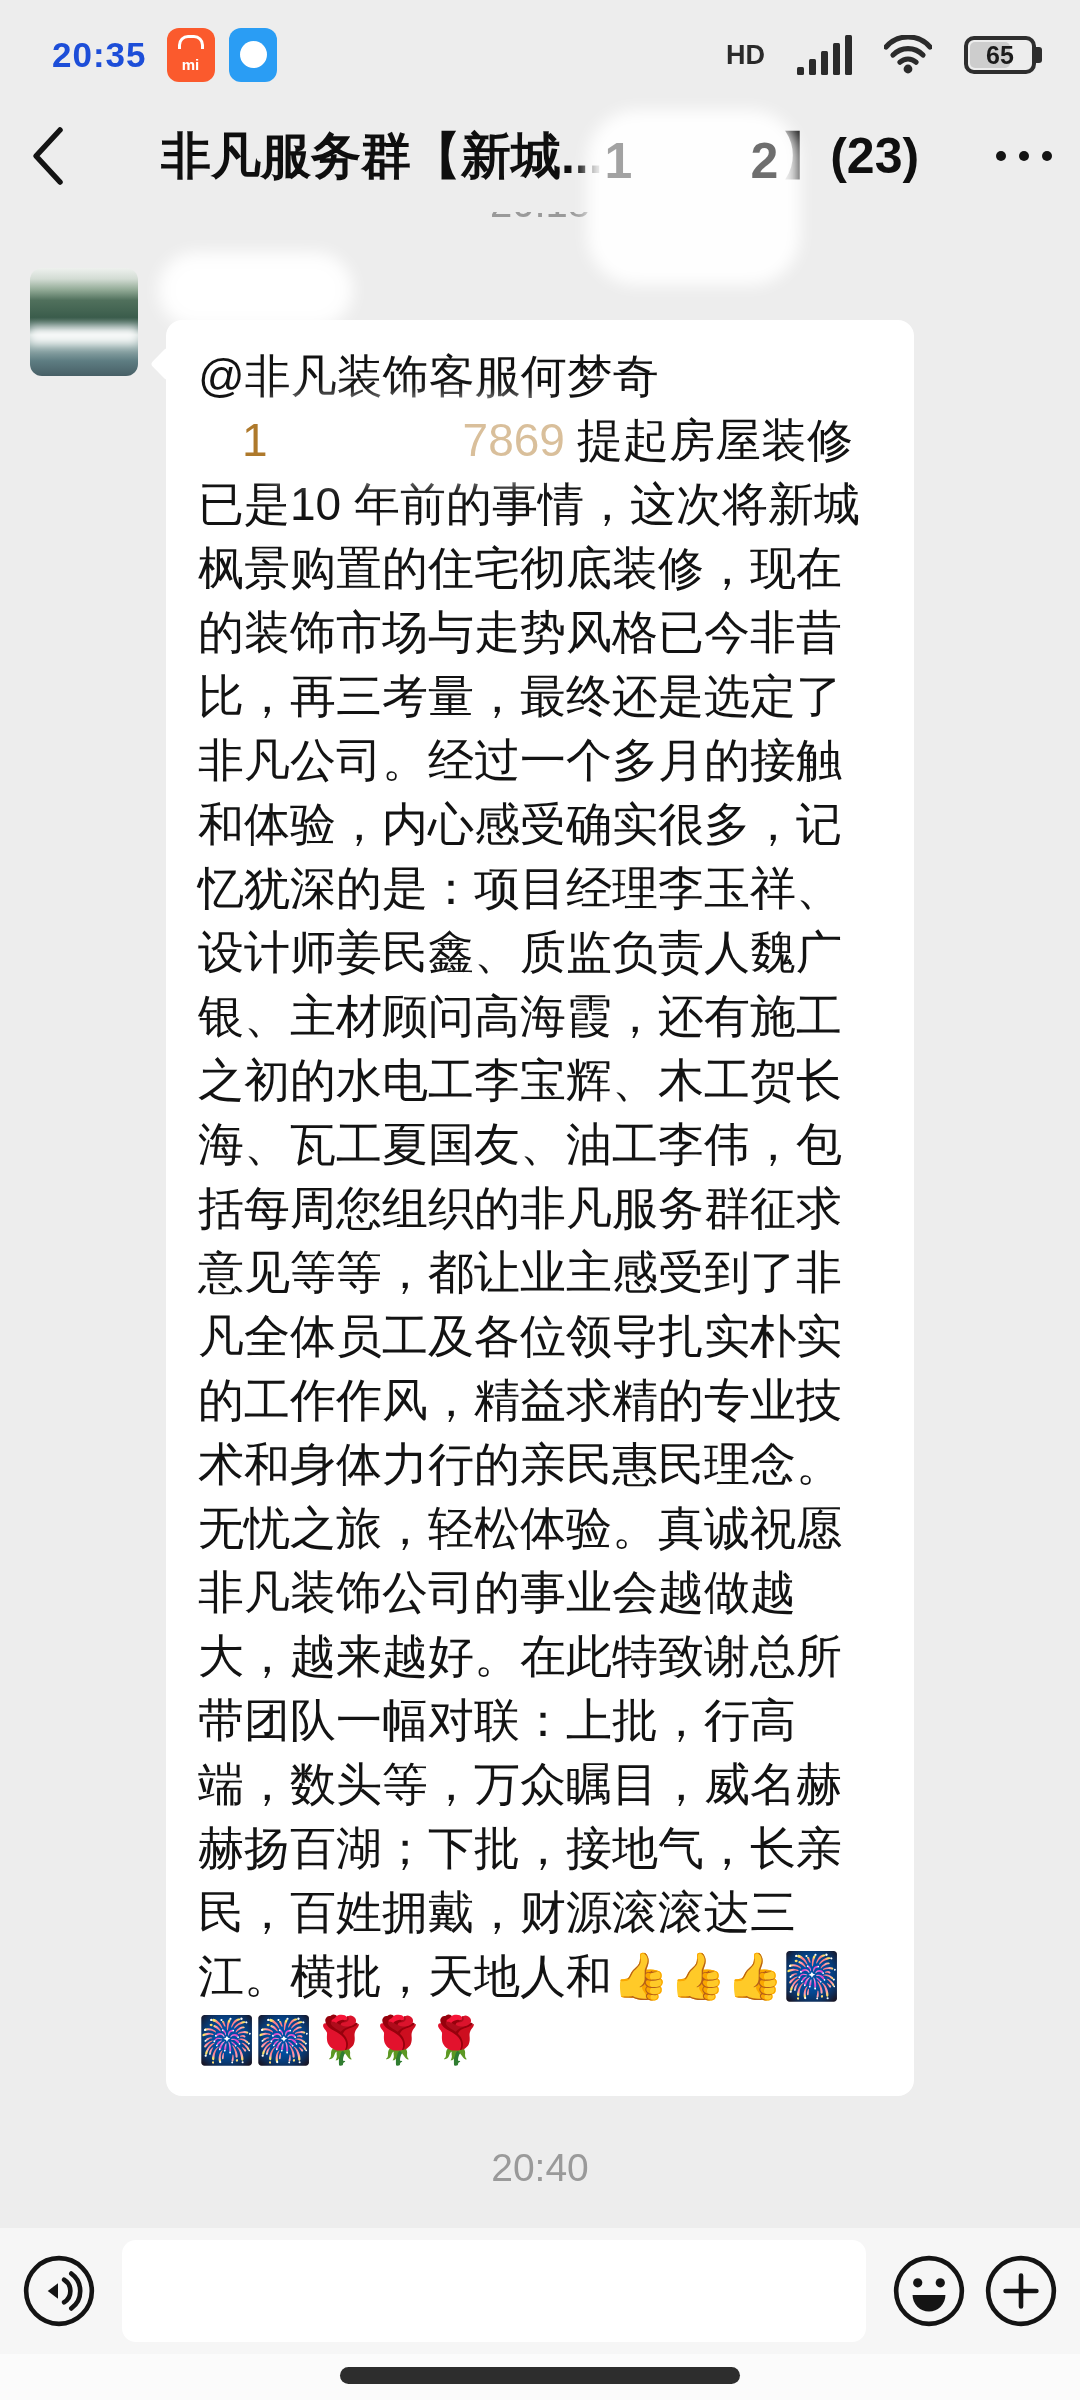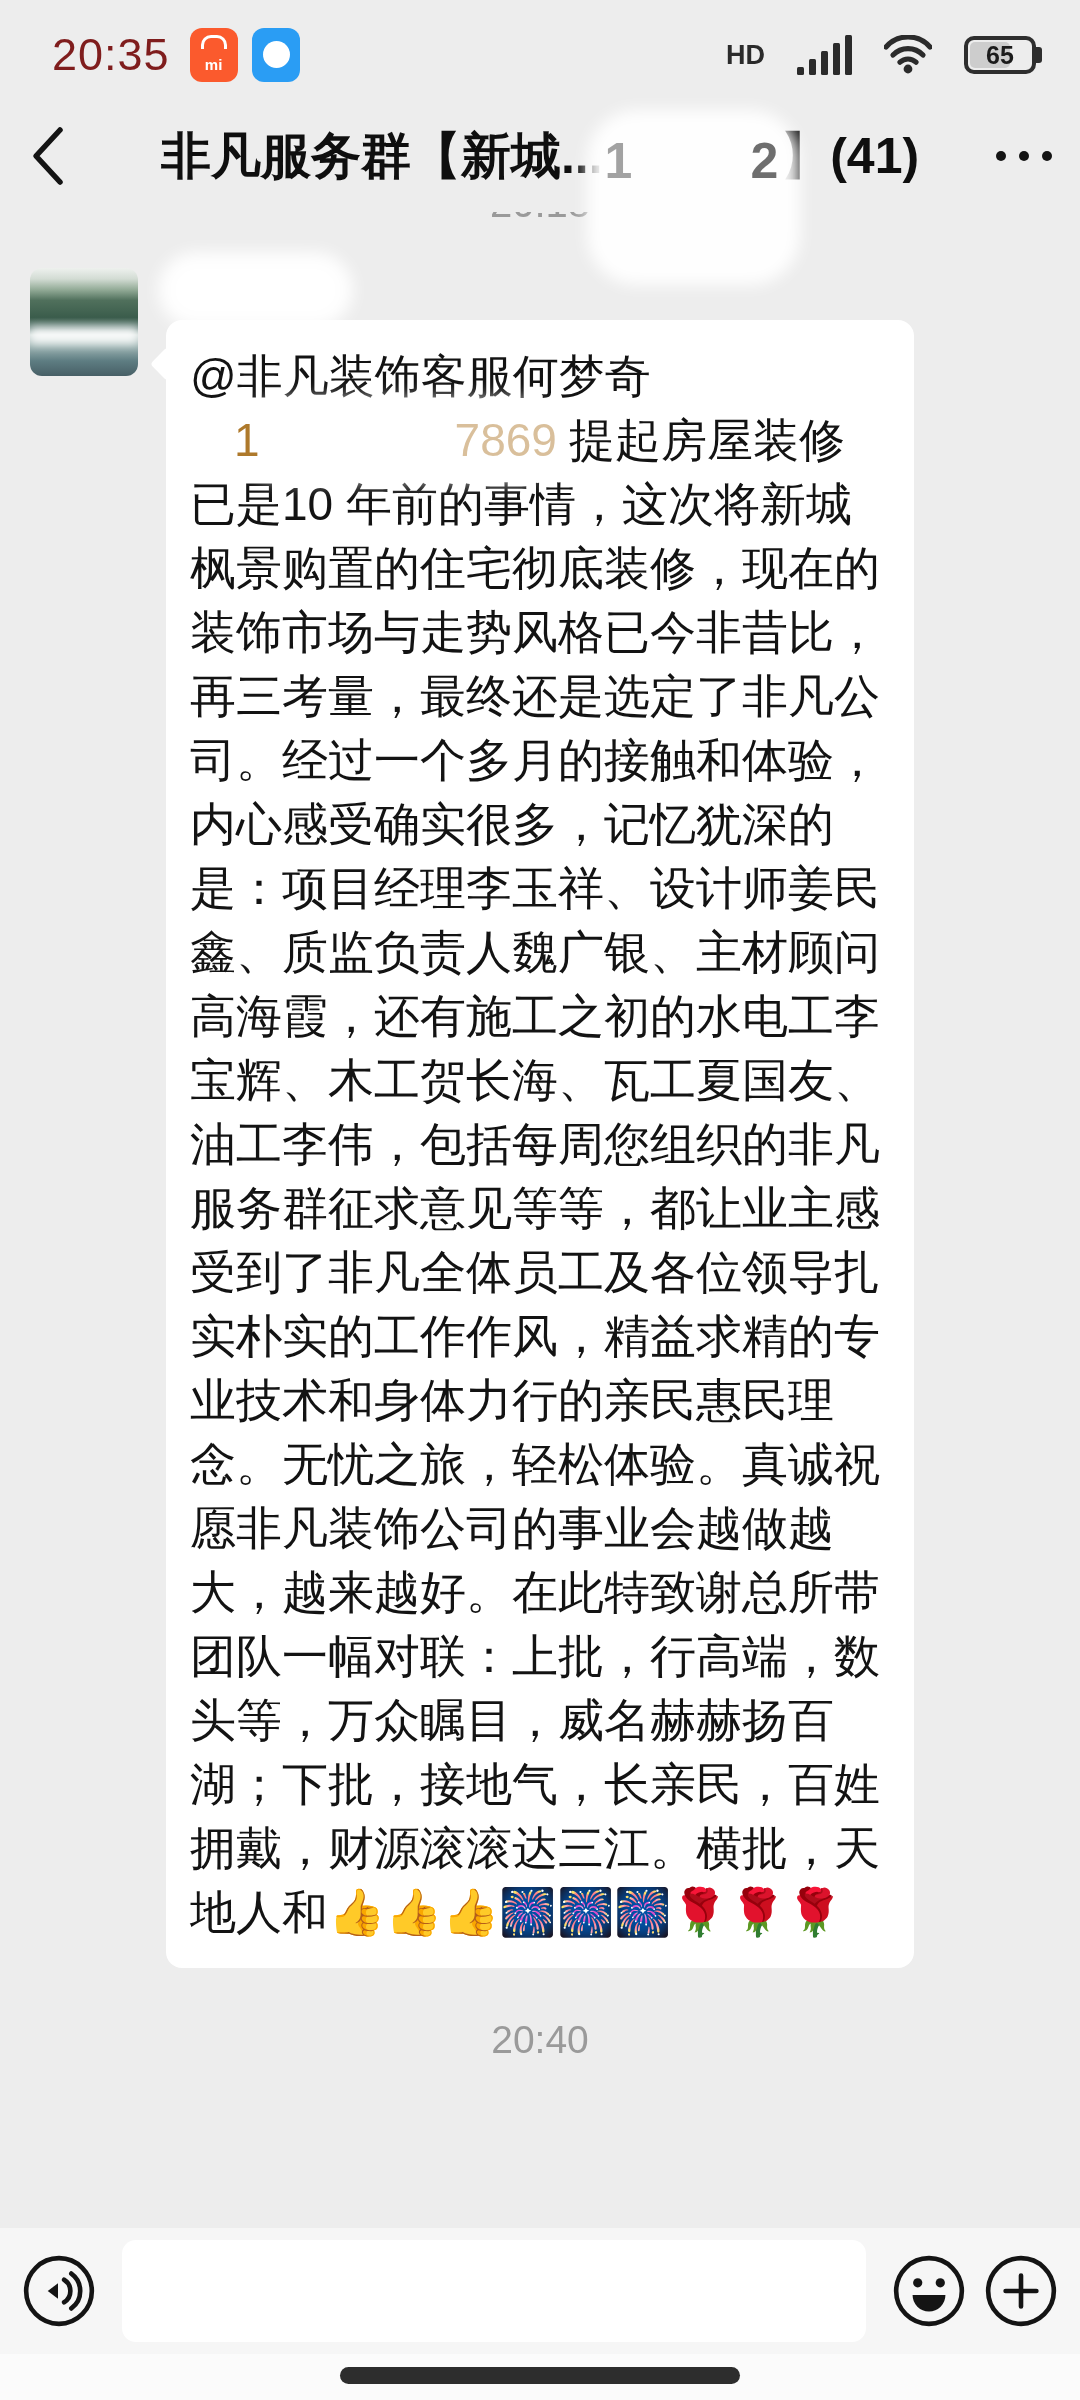"20:35" .sb-time { color: #7f1d1d -> #1d4ed8; font-size: 45px -> 35px; font-weight: 400 -> 700 }
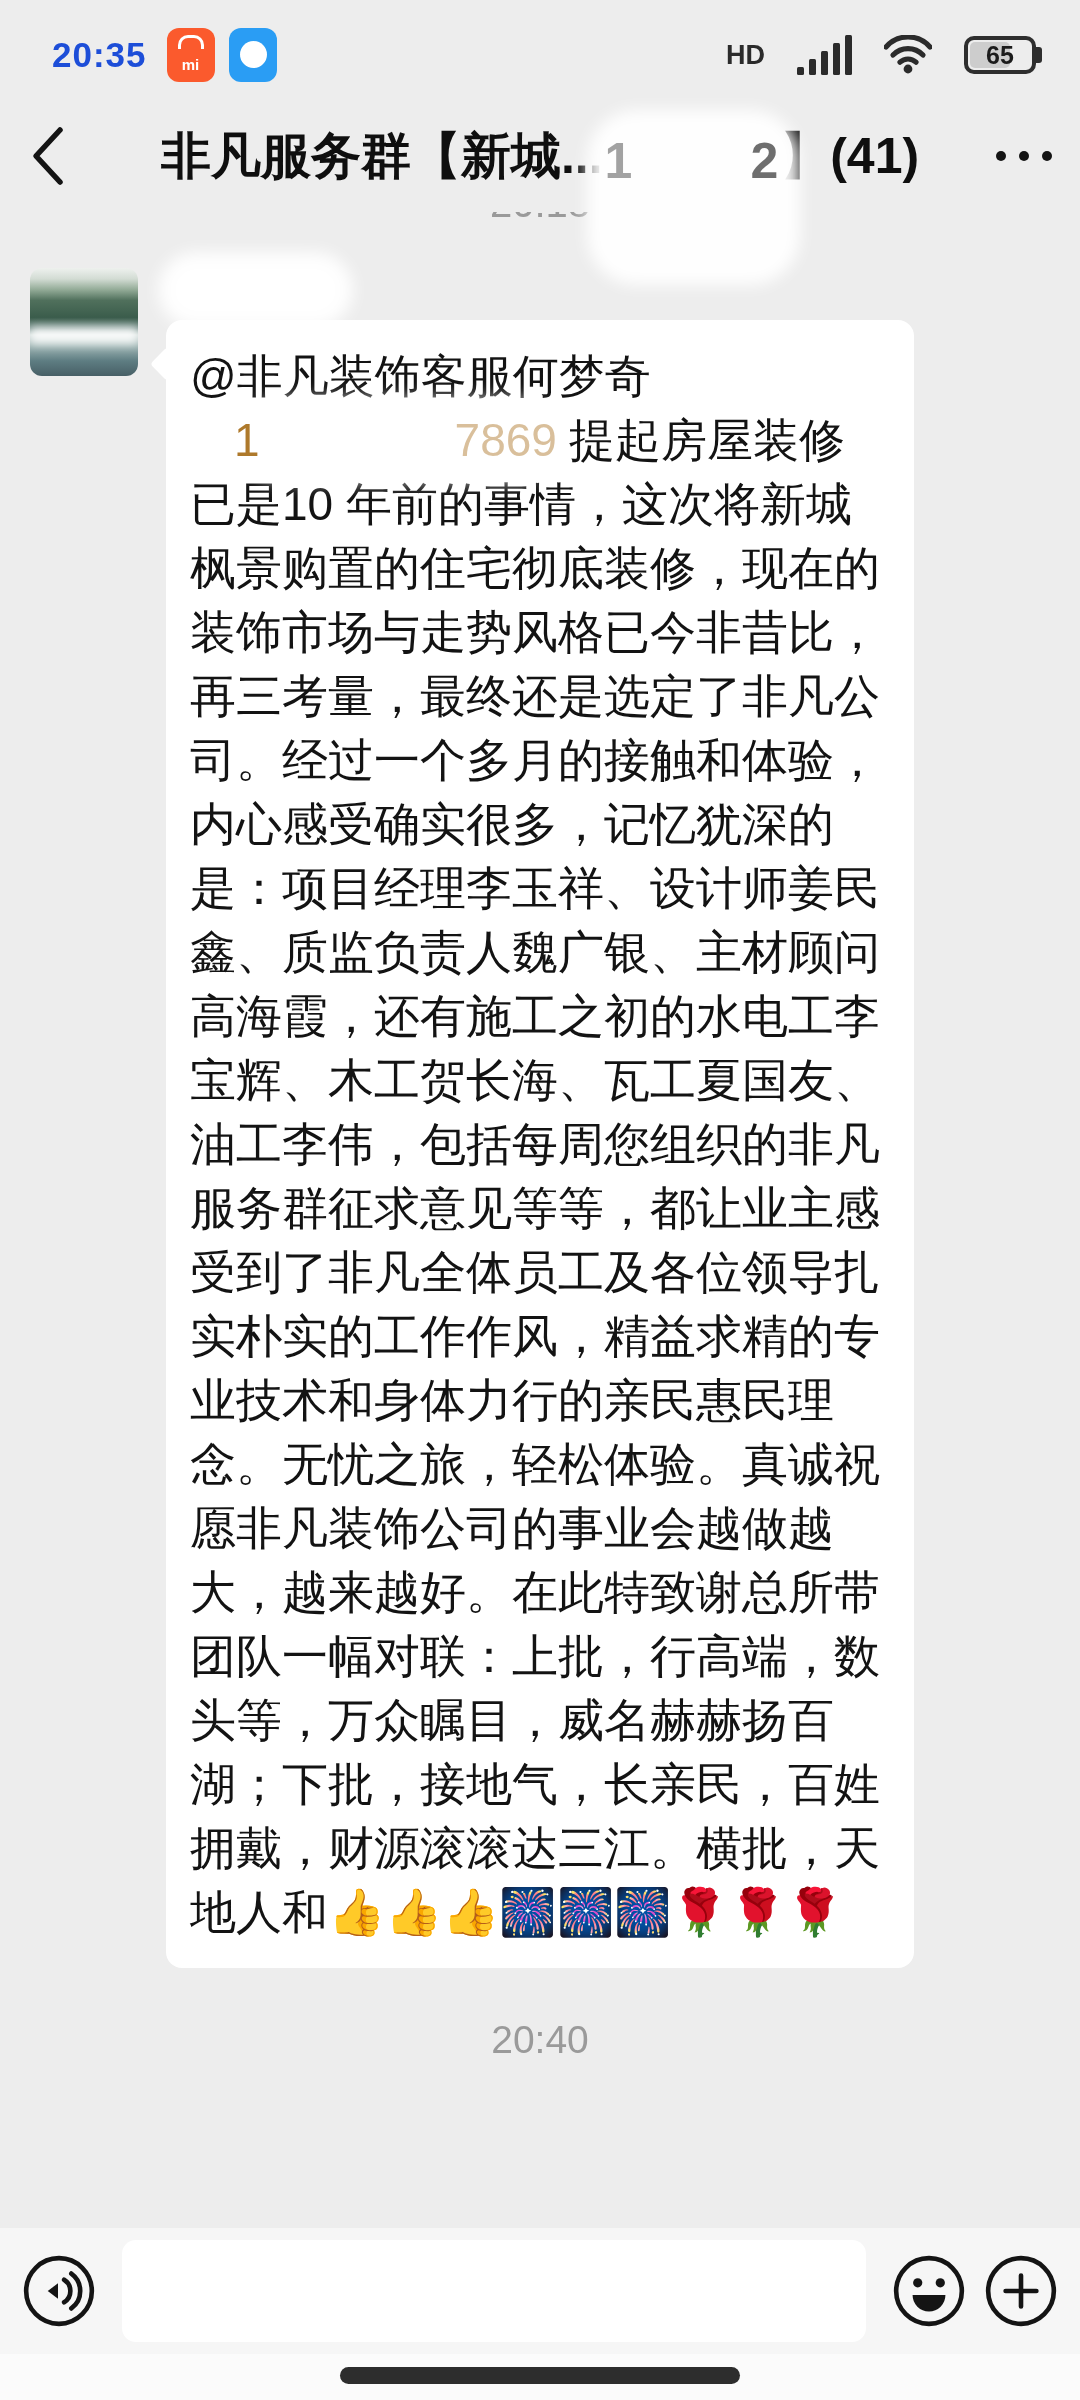"】(41)" span { text: 41 -> 23 }
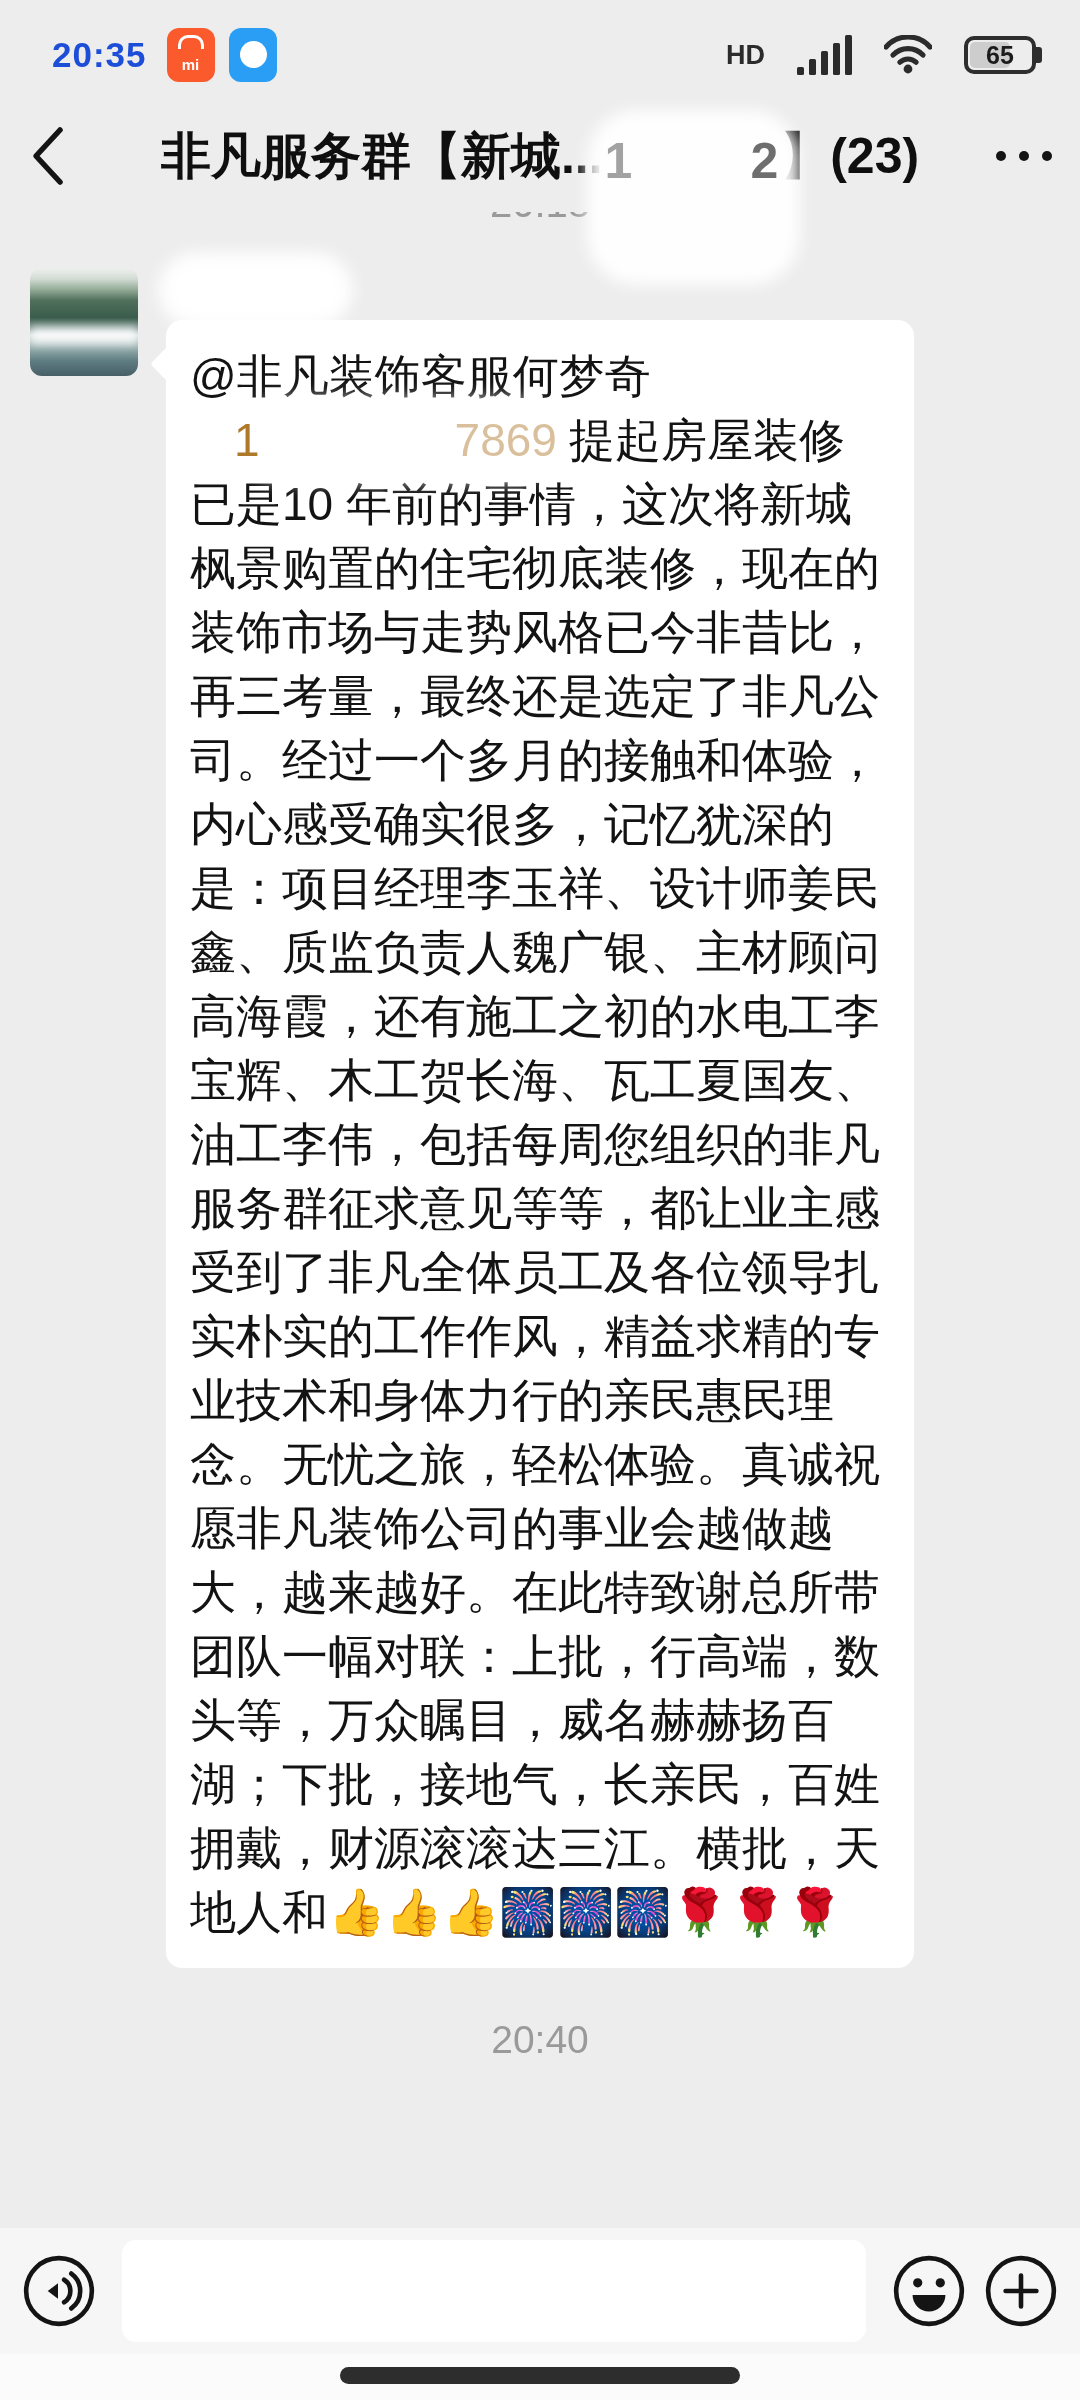"@非凡装饰客服何梦奇" .bubble { padding: 24px 24px -> 24px 32px }
